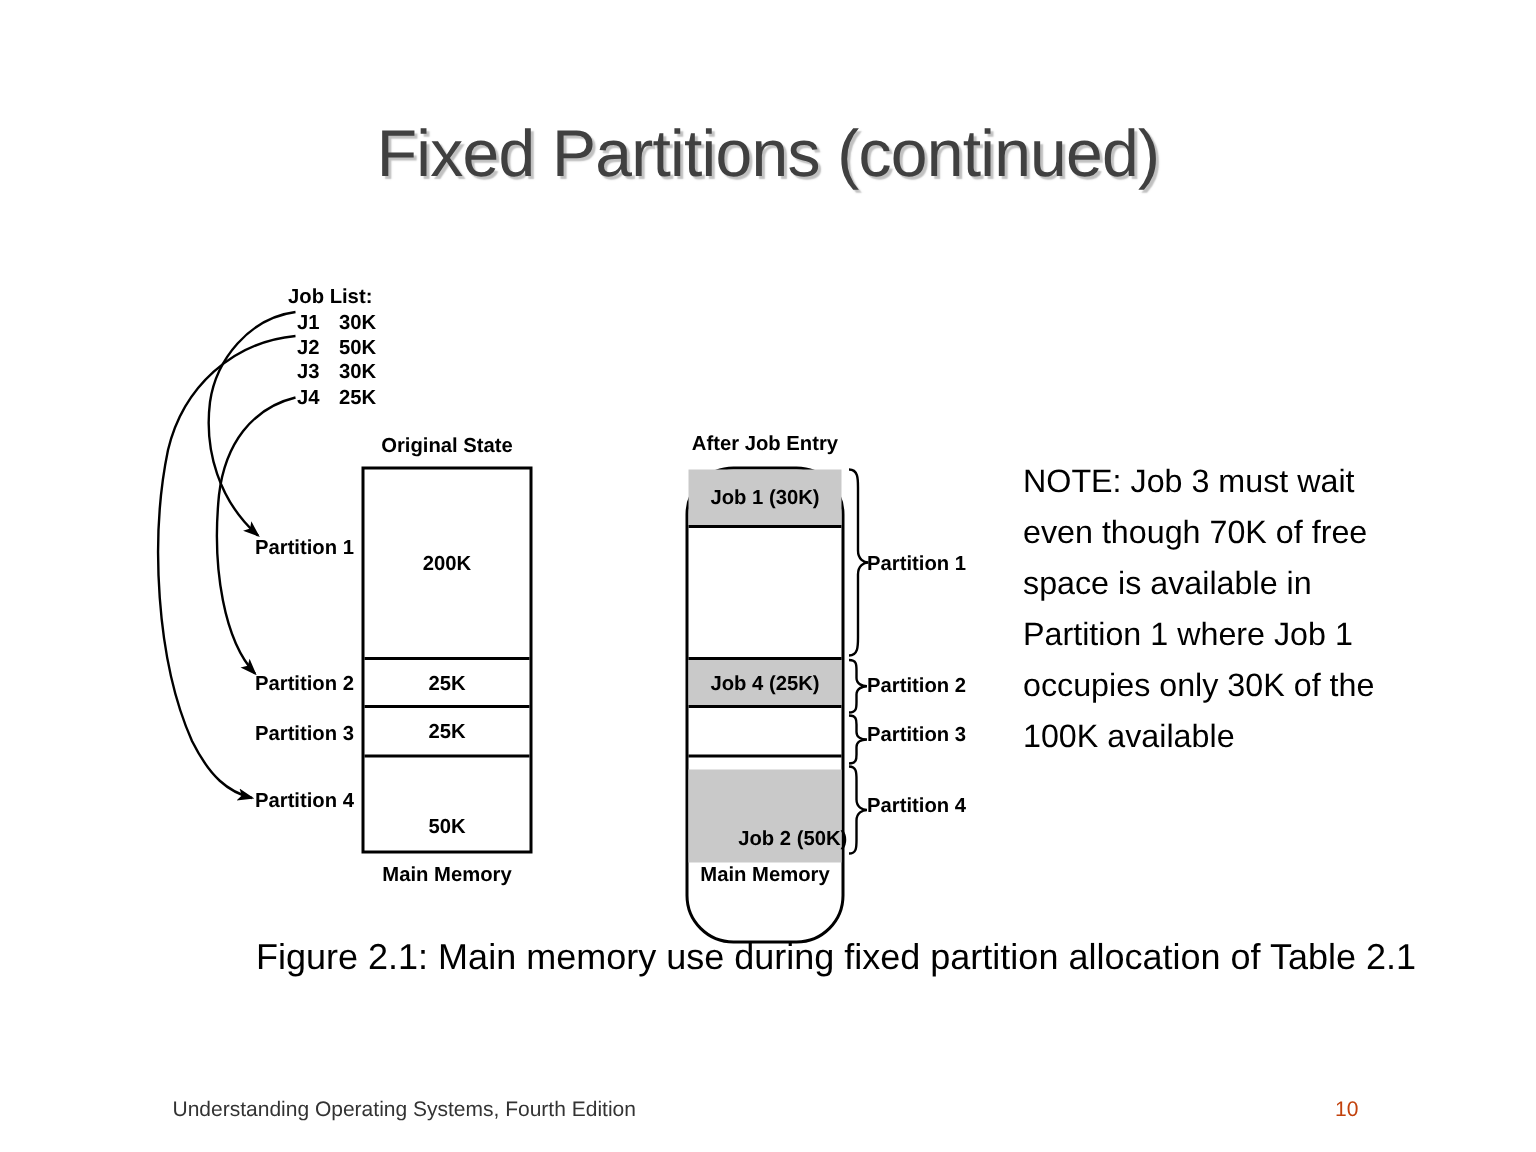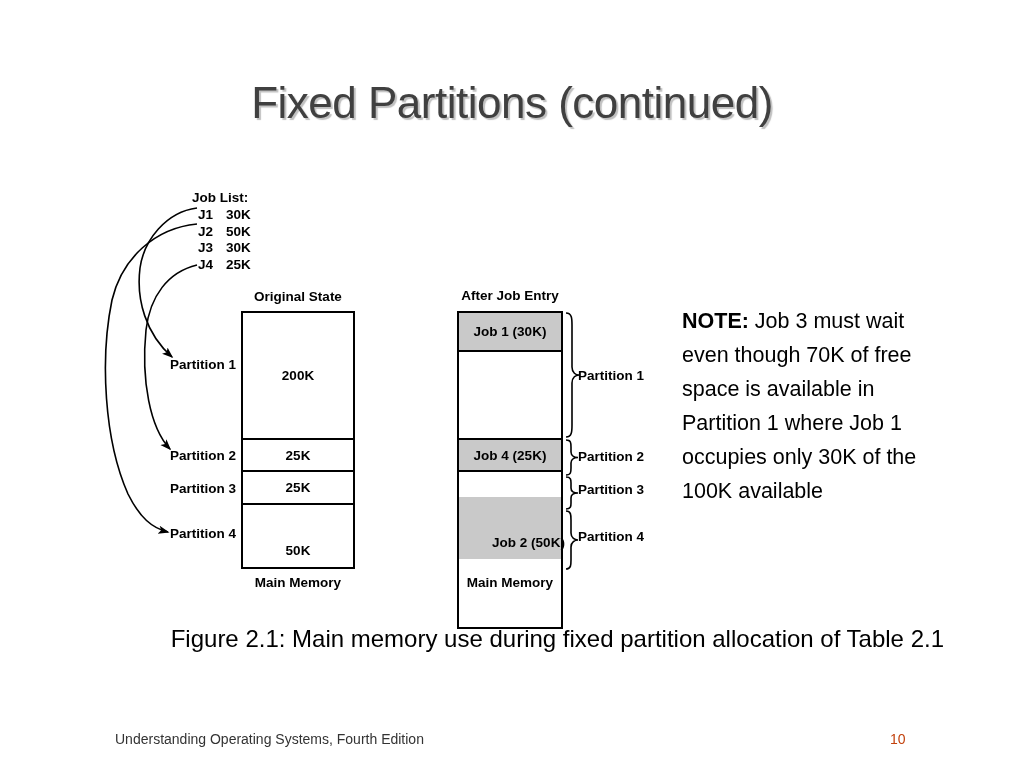"Job 1 (30K)" #box-after { border-radius: none -> 32px }
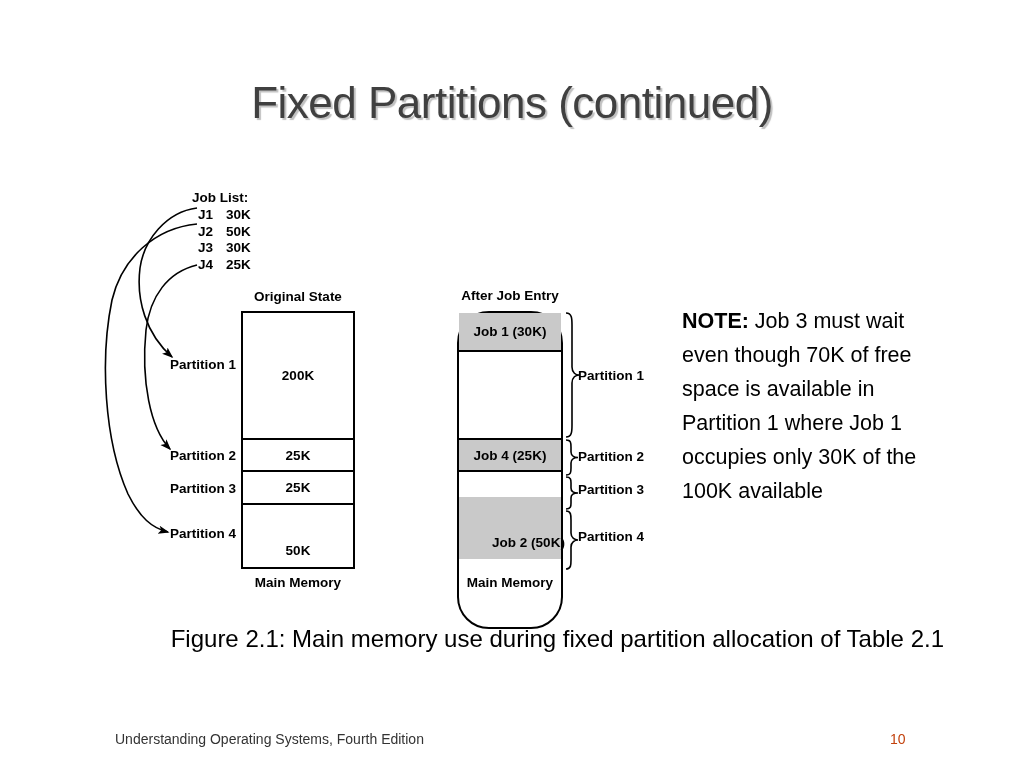"NOTE:" #note-block .note-lead { font-weight: bold -> normal }
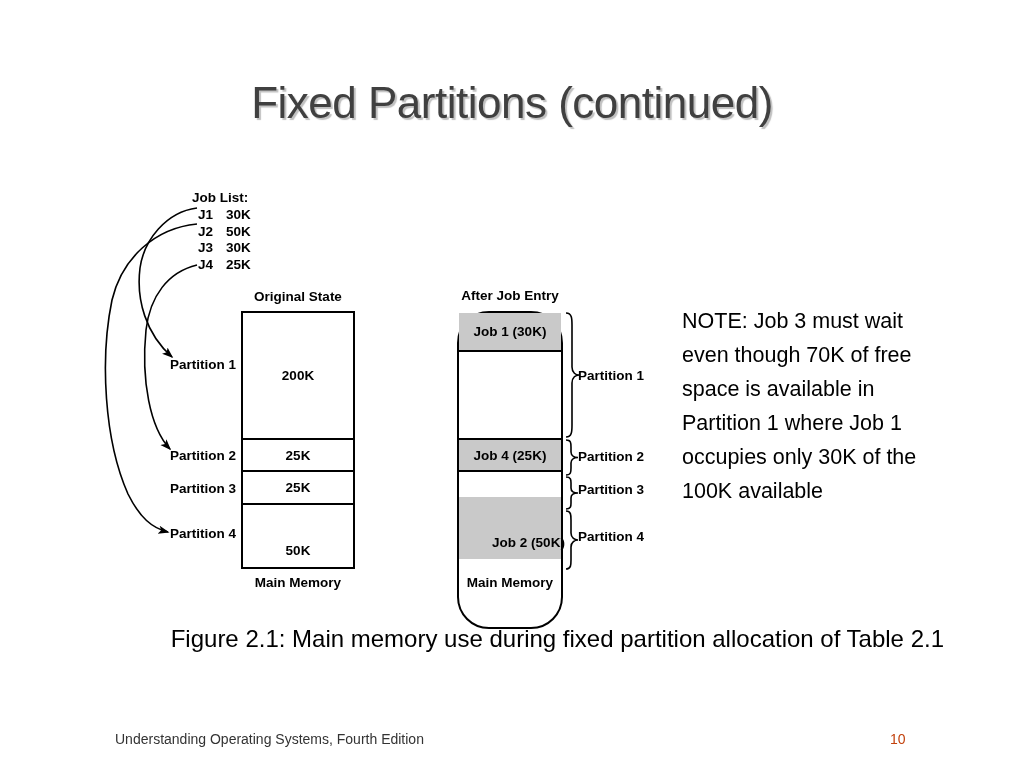"Job 2 (50K)" div.mem-seg { top: 184px -> 200px }
